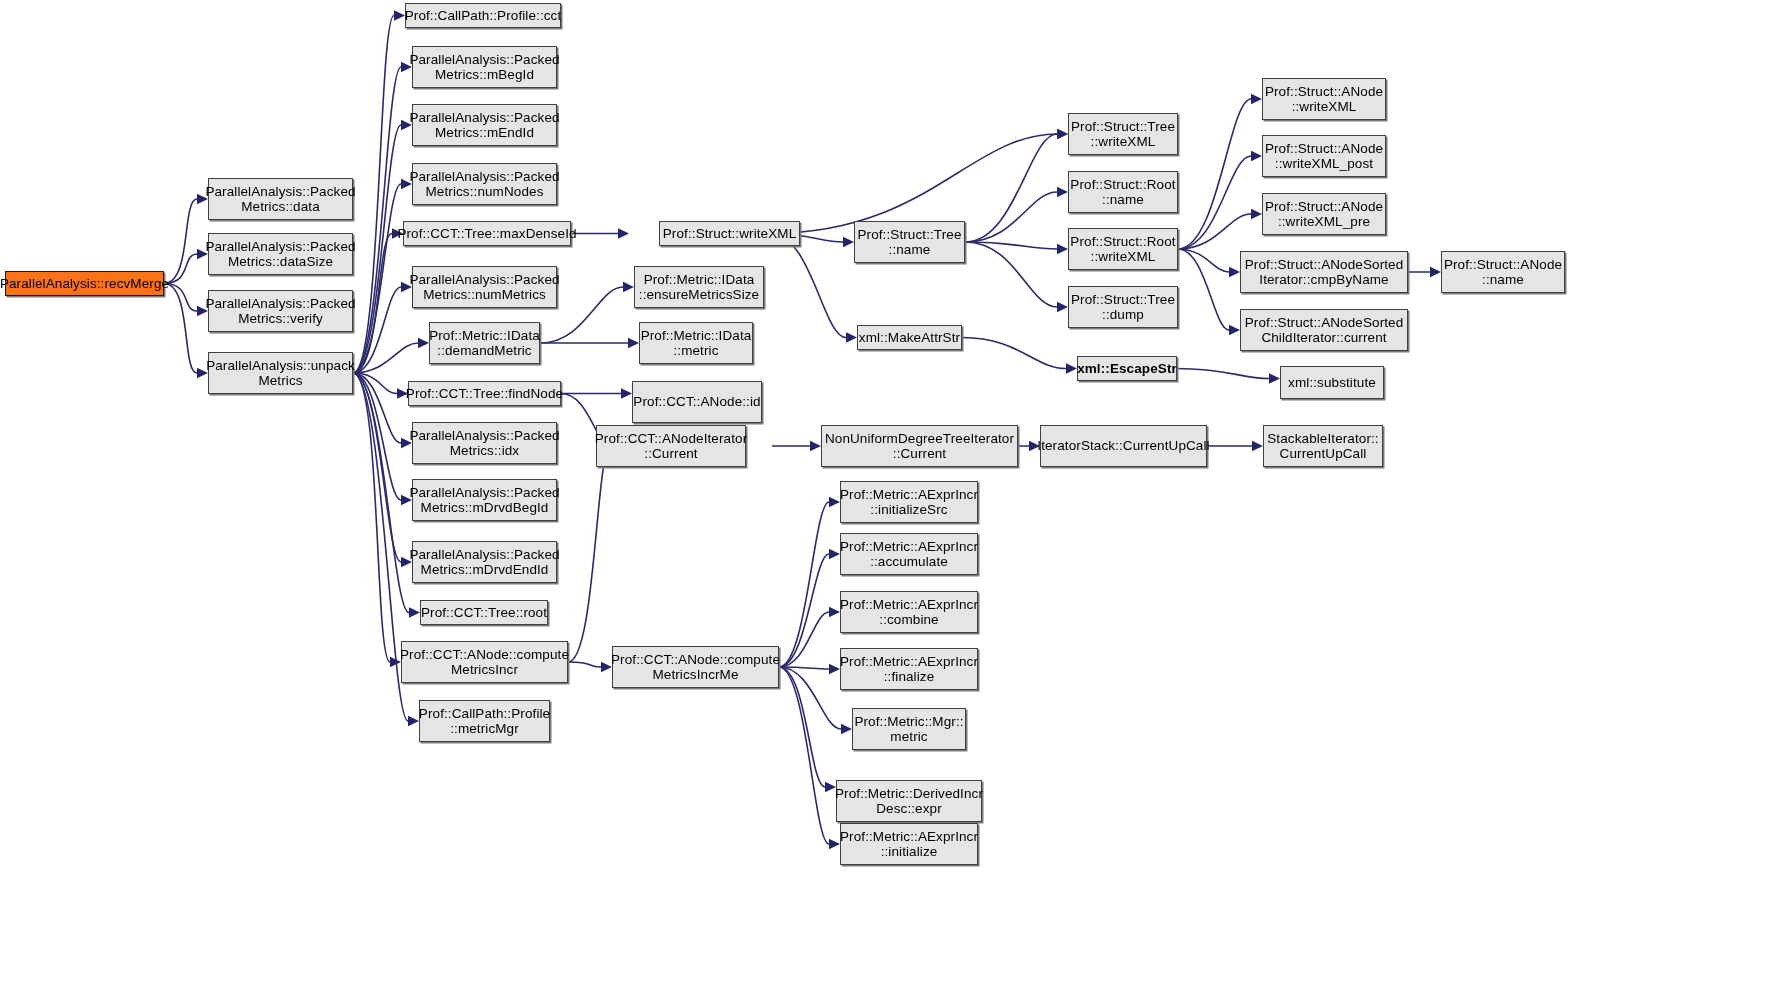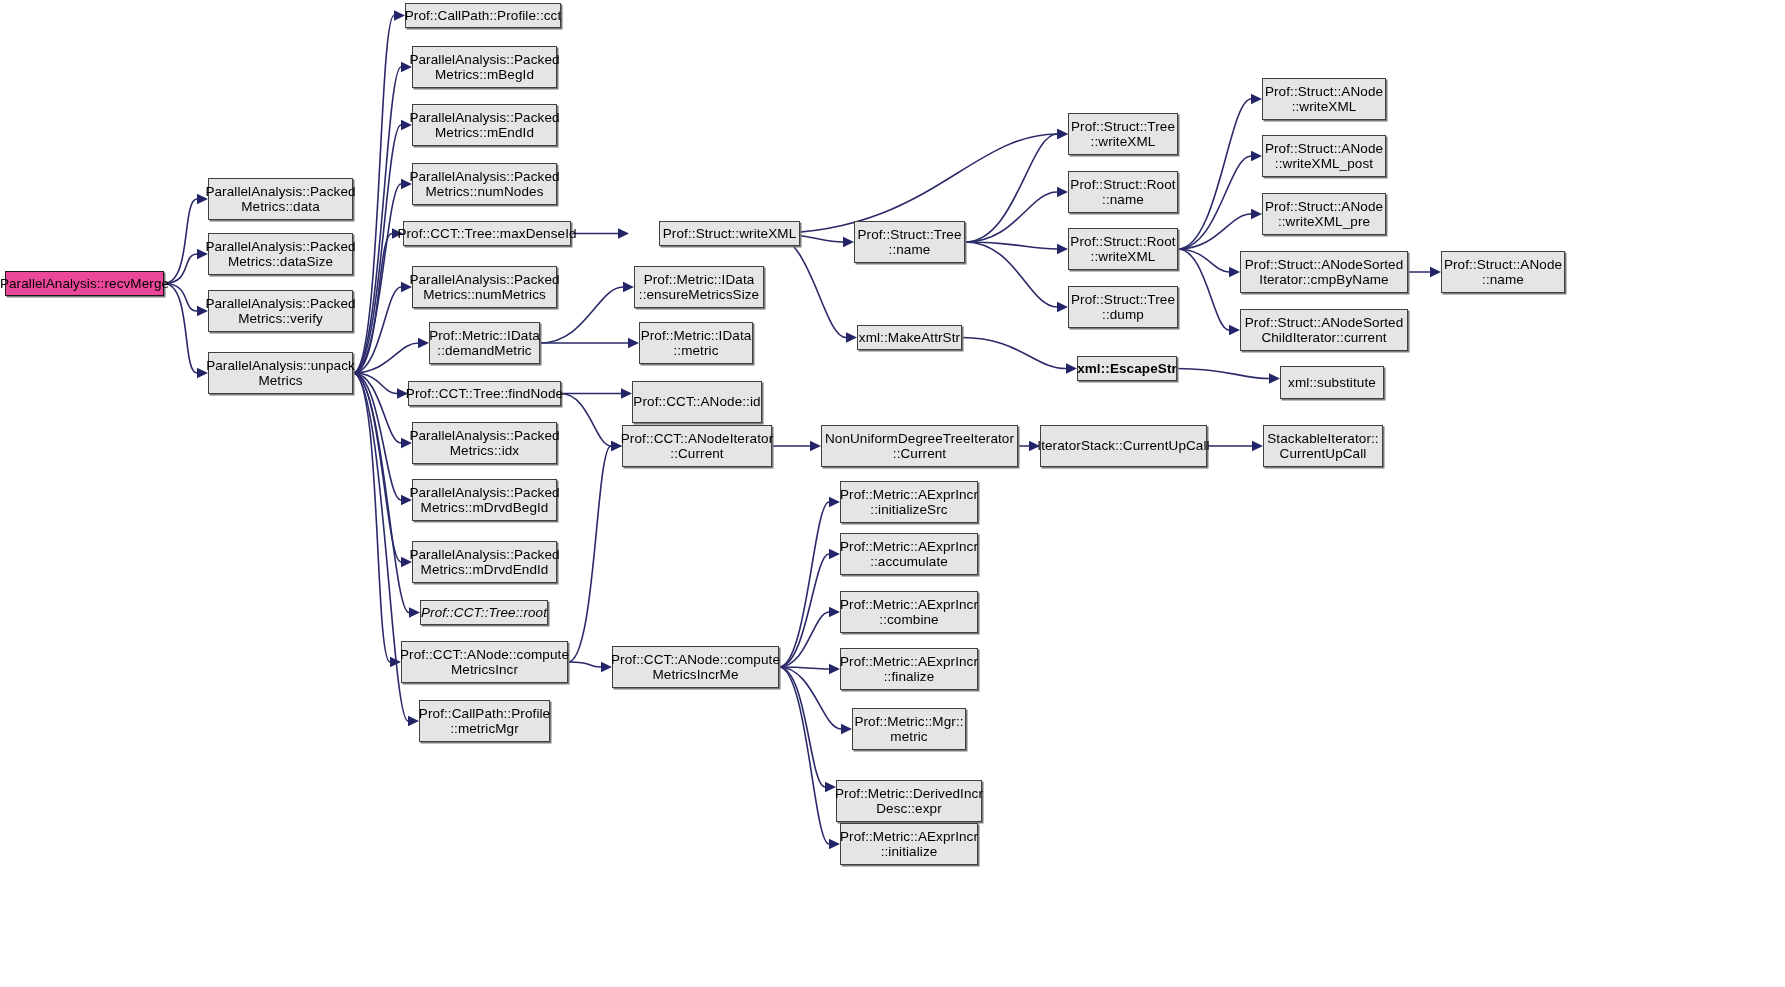"ParallelAnalysis::recvMerge" .node.root { background: #ec4899 -> #f97316 }
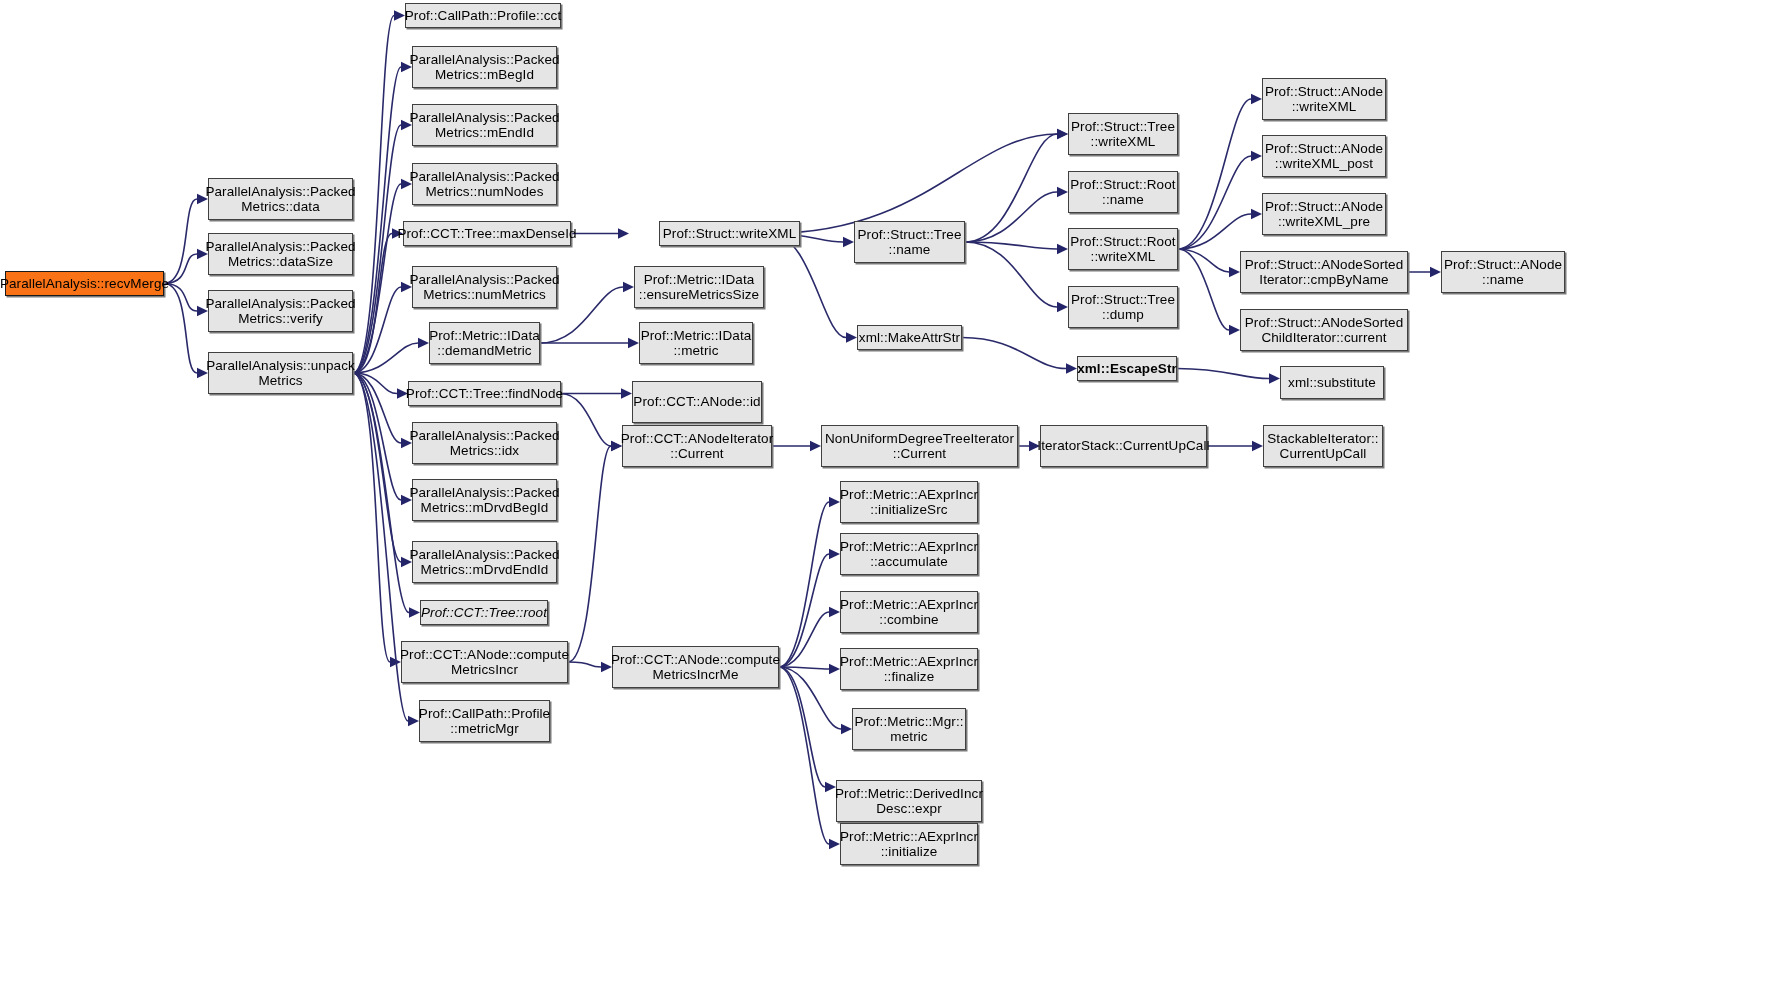"Prof::CCT::ANodeIterator" div.node { left: 622px -> 596px }
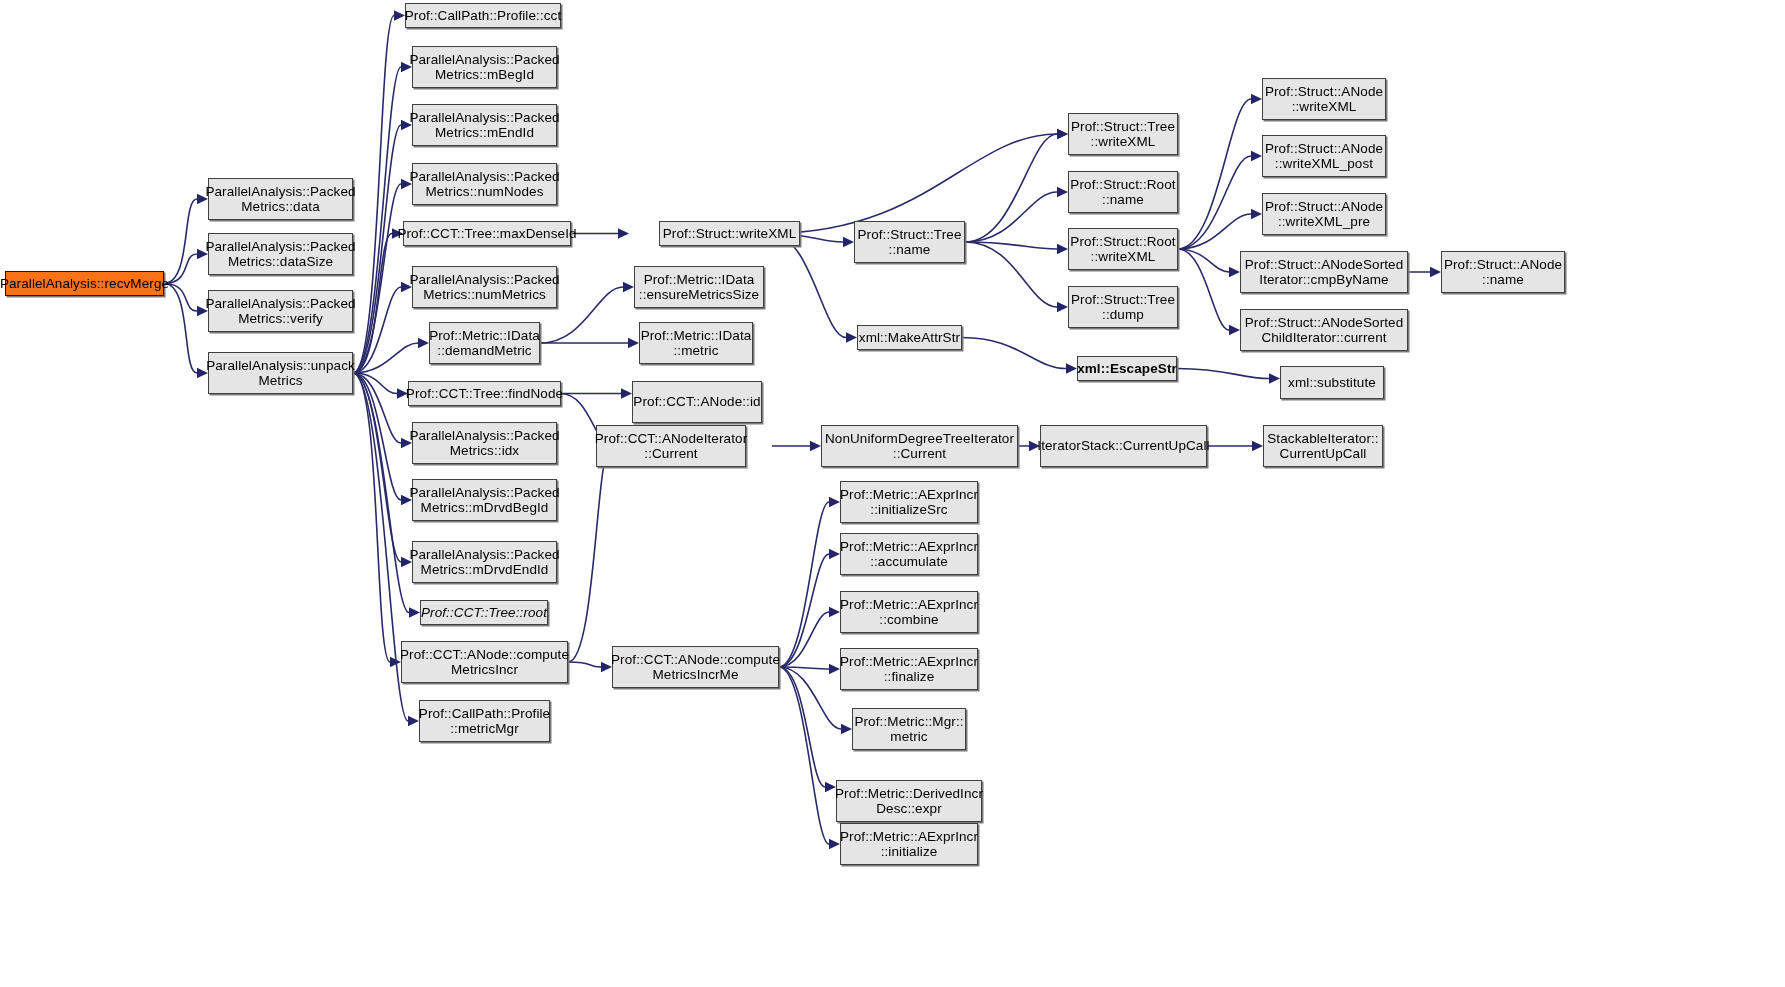"Prof::CCT::Tree::root" div.node { font-style: italic -> none }
